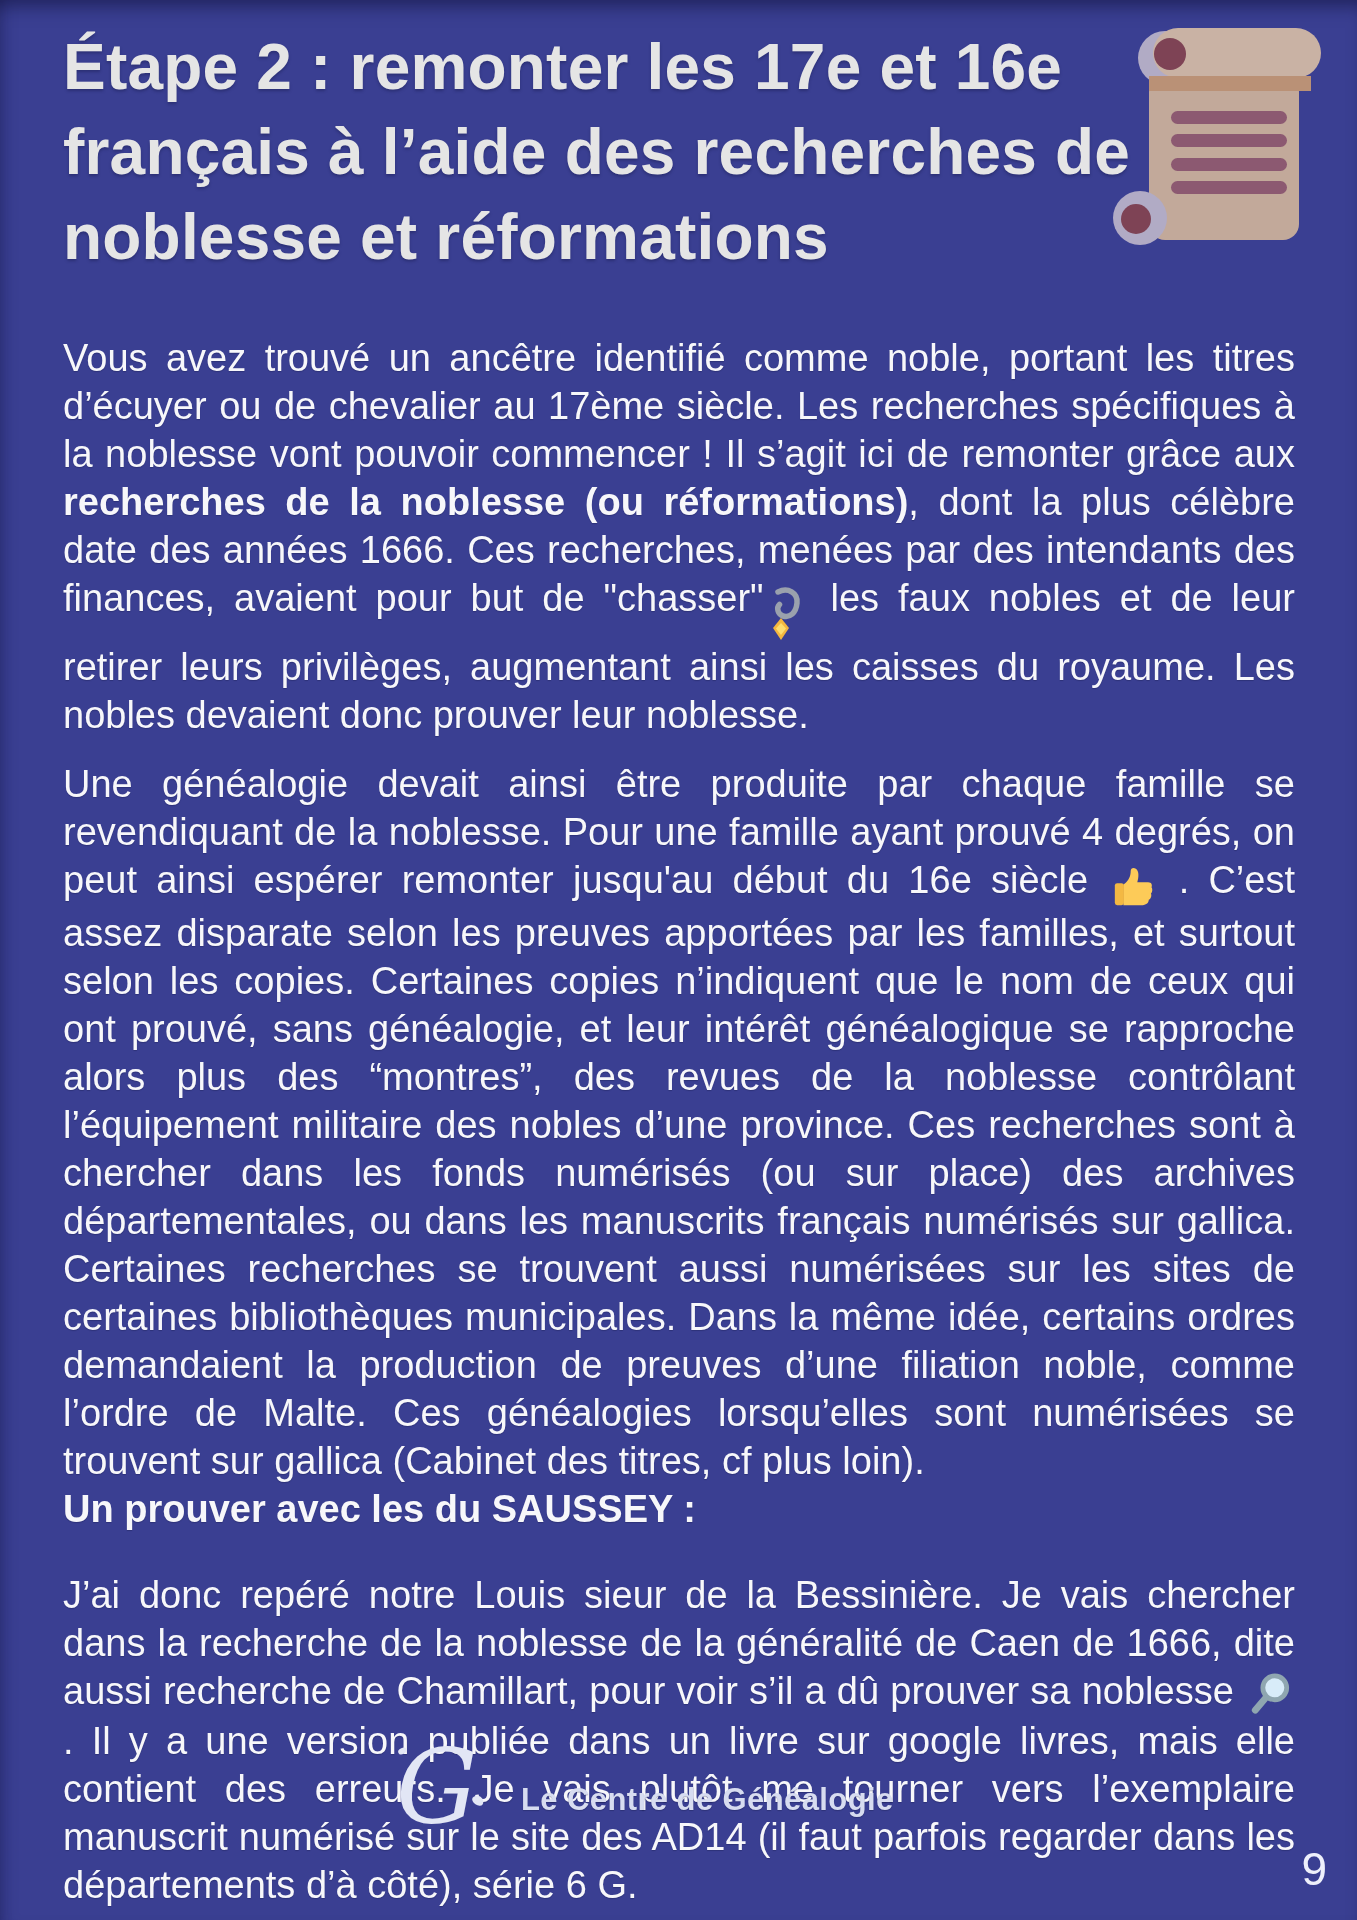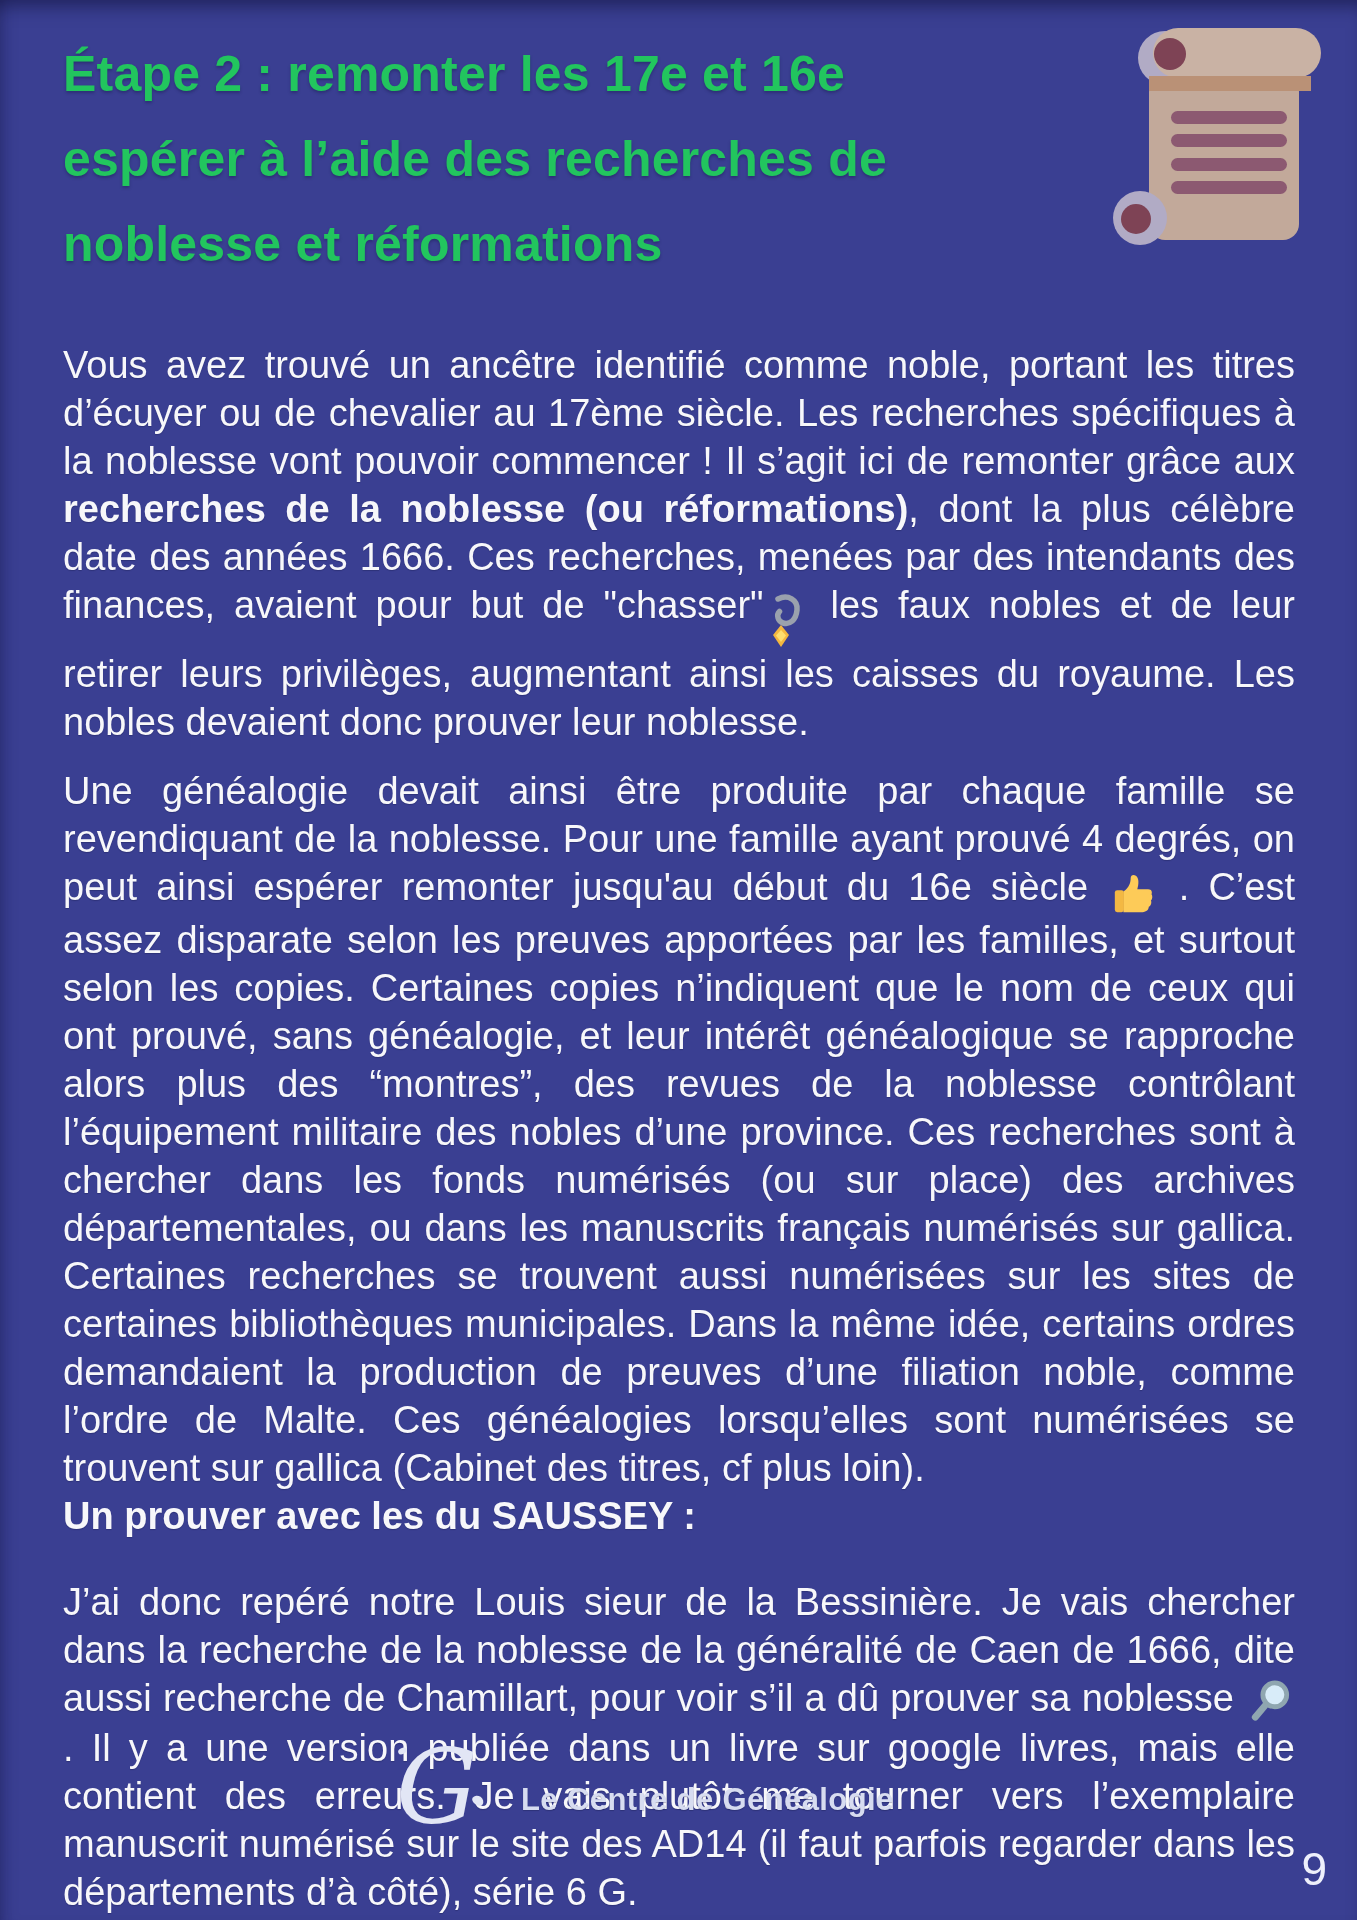"Étape 2 : remonter les" .title { color: #22c55e -> #e5e5e5; font-size: 50px -> 64px; margin: 32px 0 0 0 -> 25px 0 0 0 }
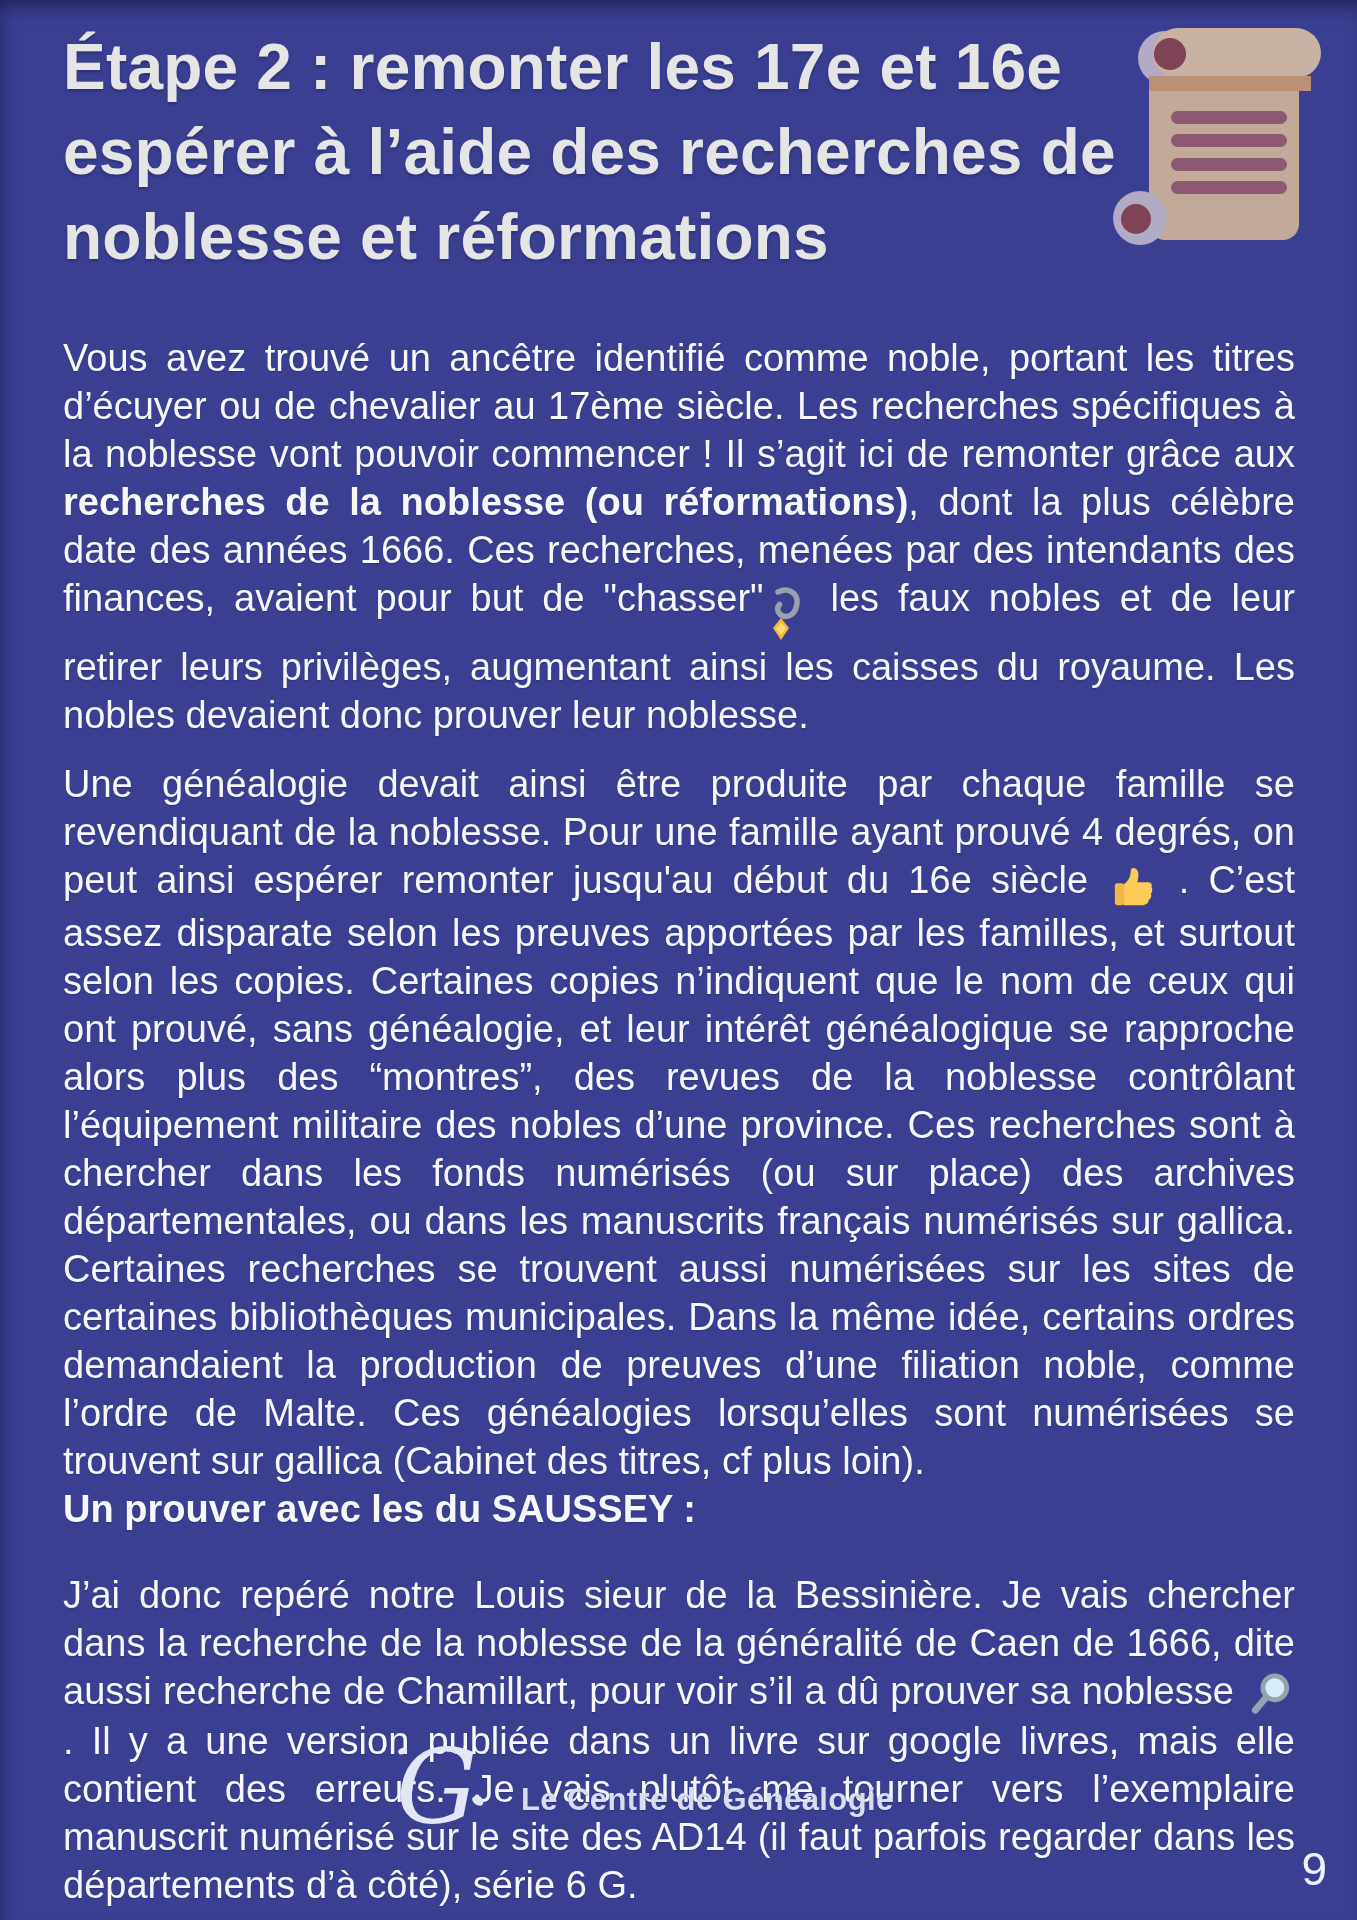"espérer à l’aide des recherches" div { text: espérer -> français }
